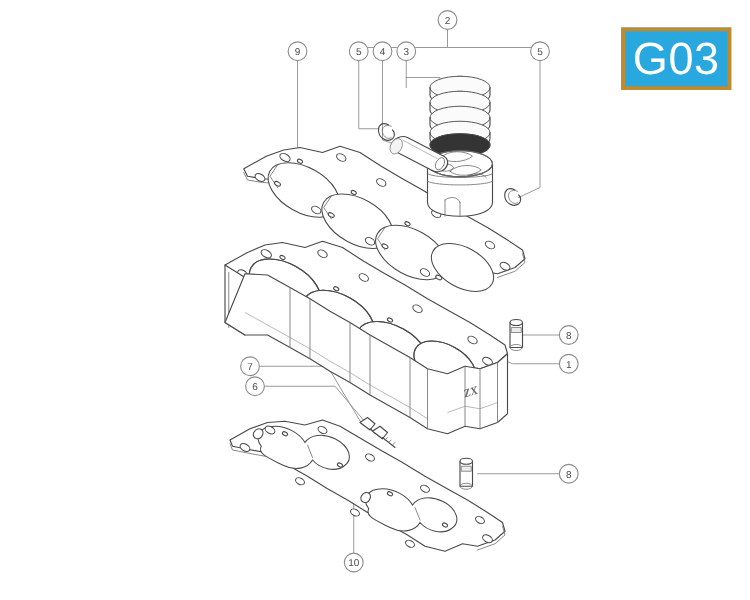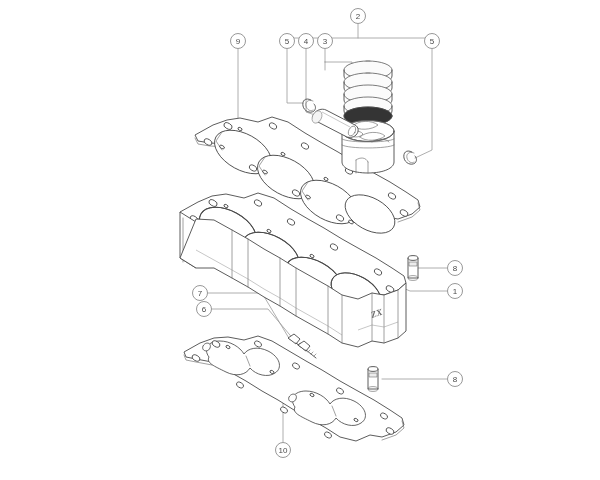"G03" div.badge { html: none -> <div> <span>G03</span> </div> }
